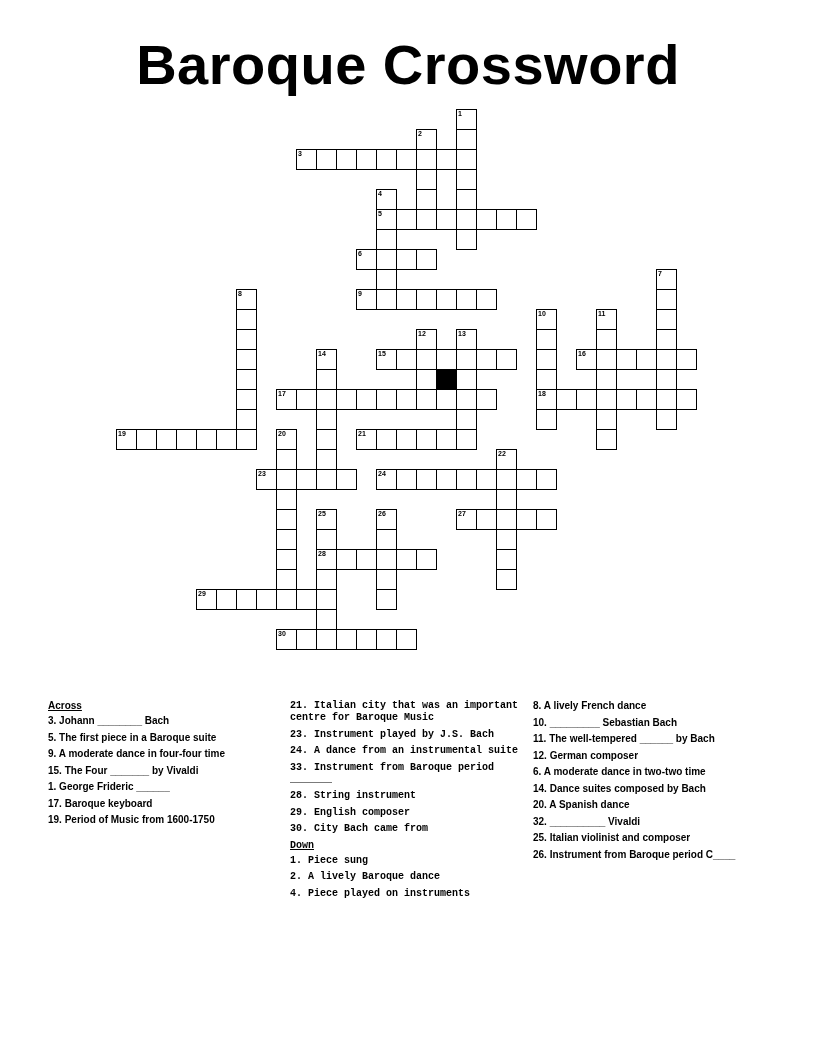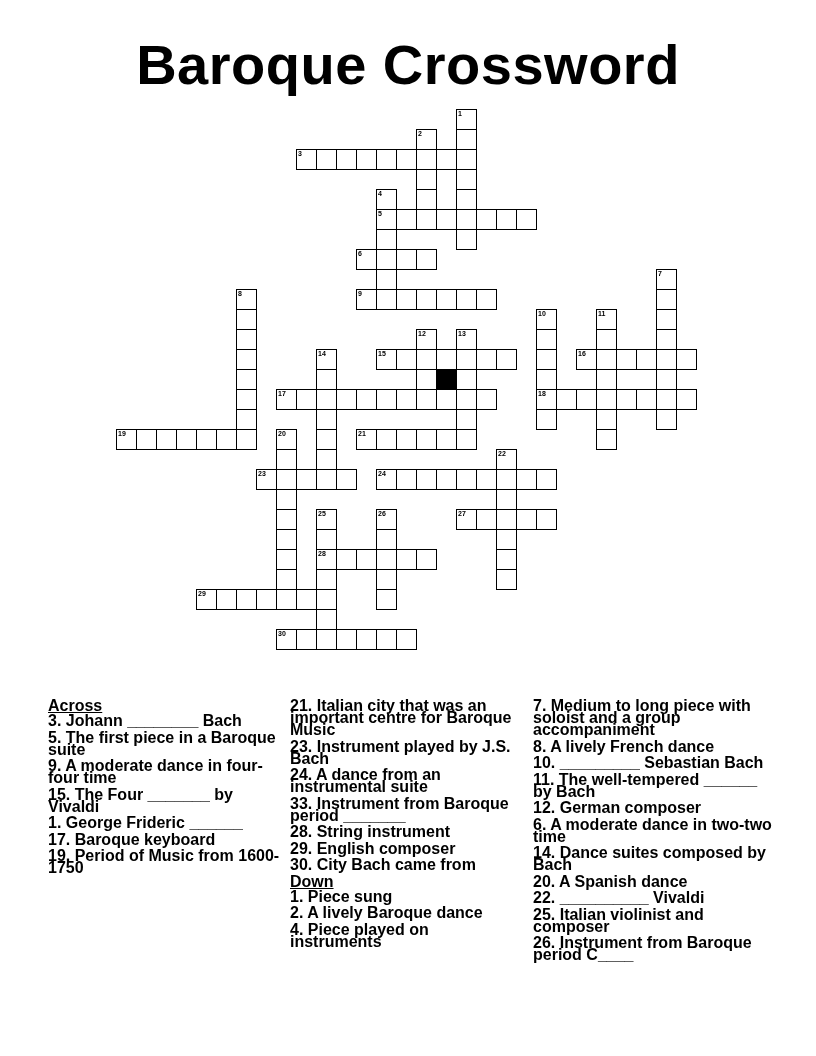"Across" .clues { font-size: 16px -> 10px }
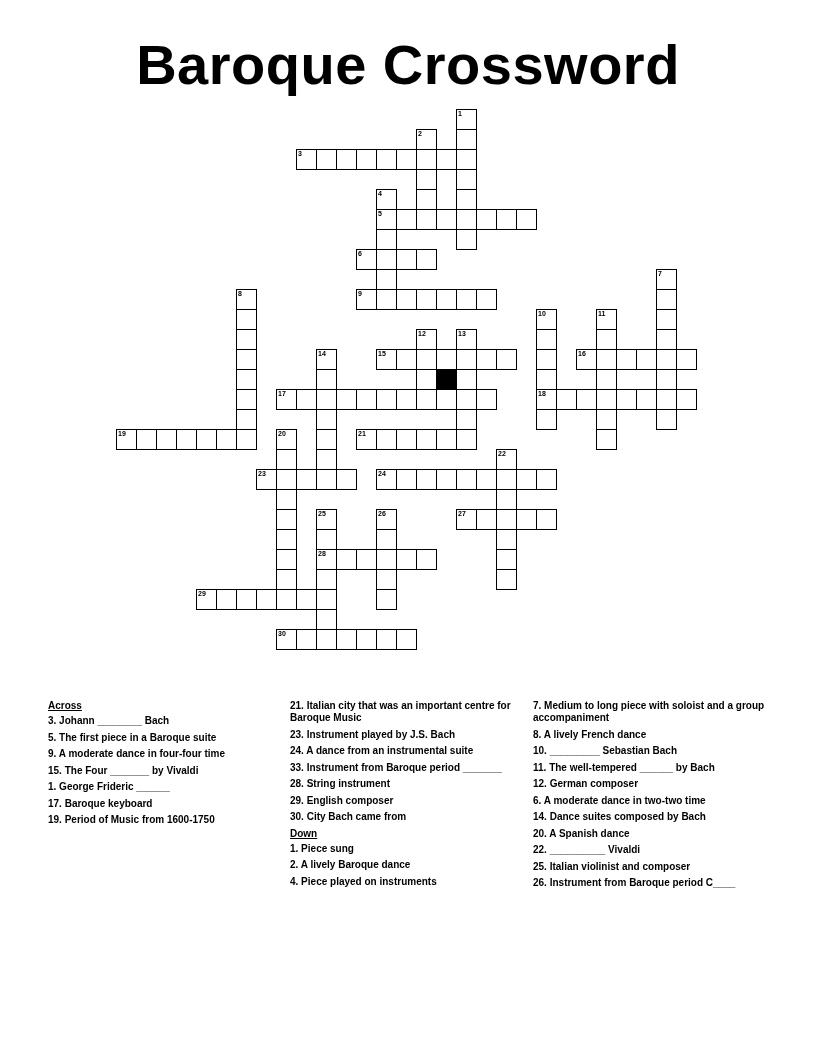"21. Italian city that was" .col2 { font-family: none -> Liberation Mono, monospace }
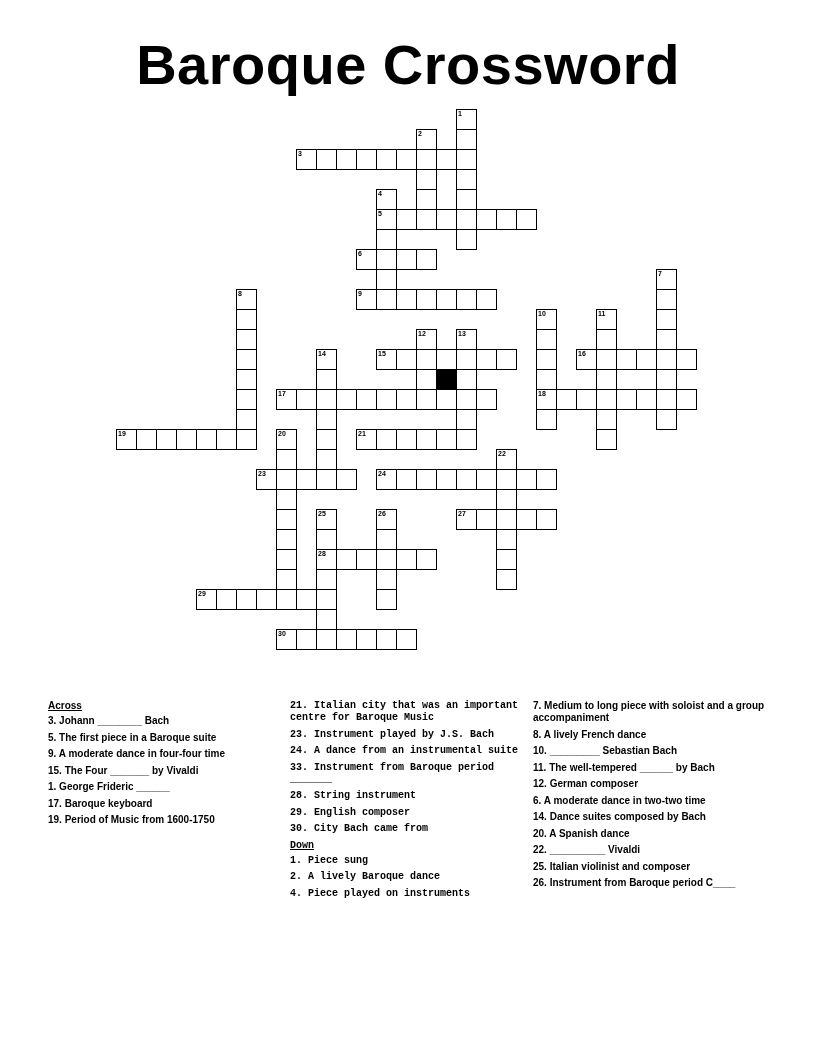"7. Medium to long piece" div.clue { html: <div>7. Medium to long piece with soloist and a group accompaniment</div> -> none }
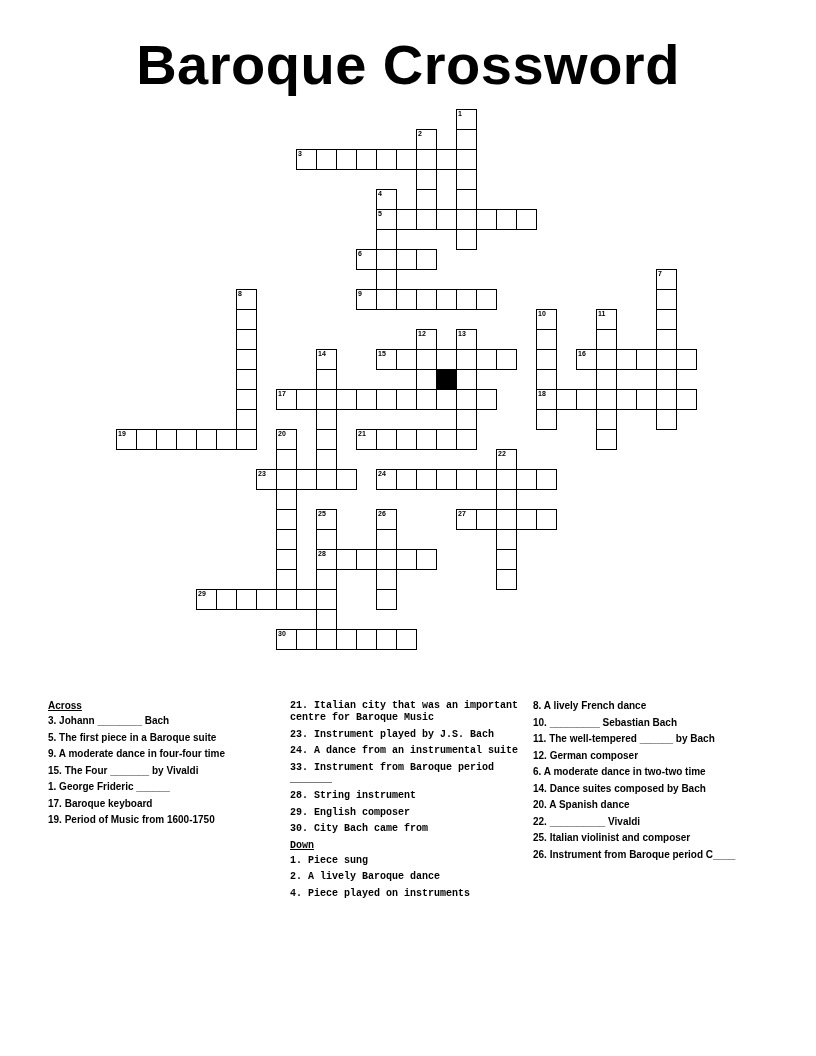"22. __________ Vivaldi" div.clue { text: 22 -> 32 }
